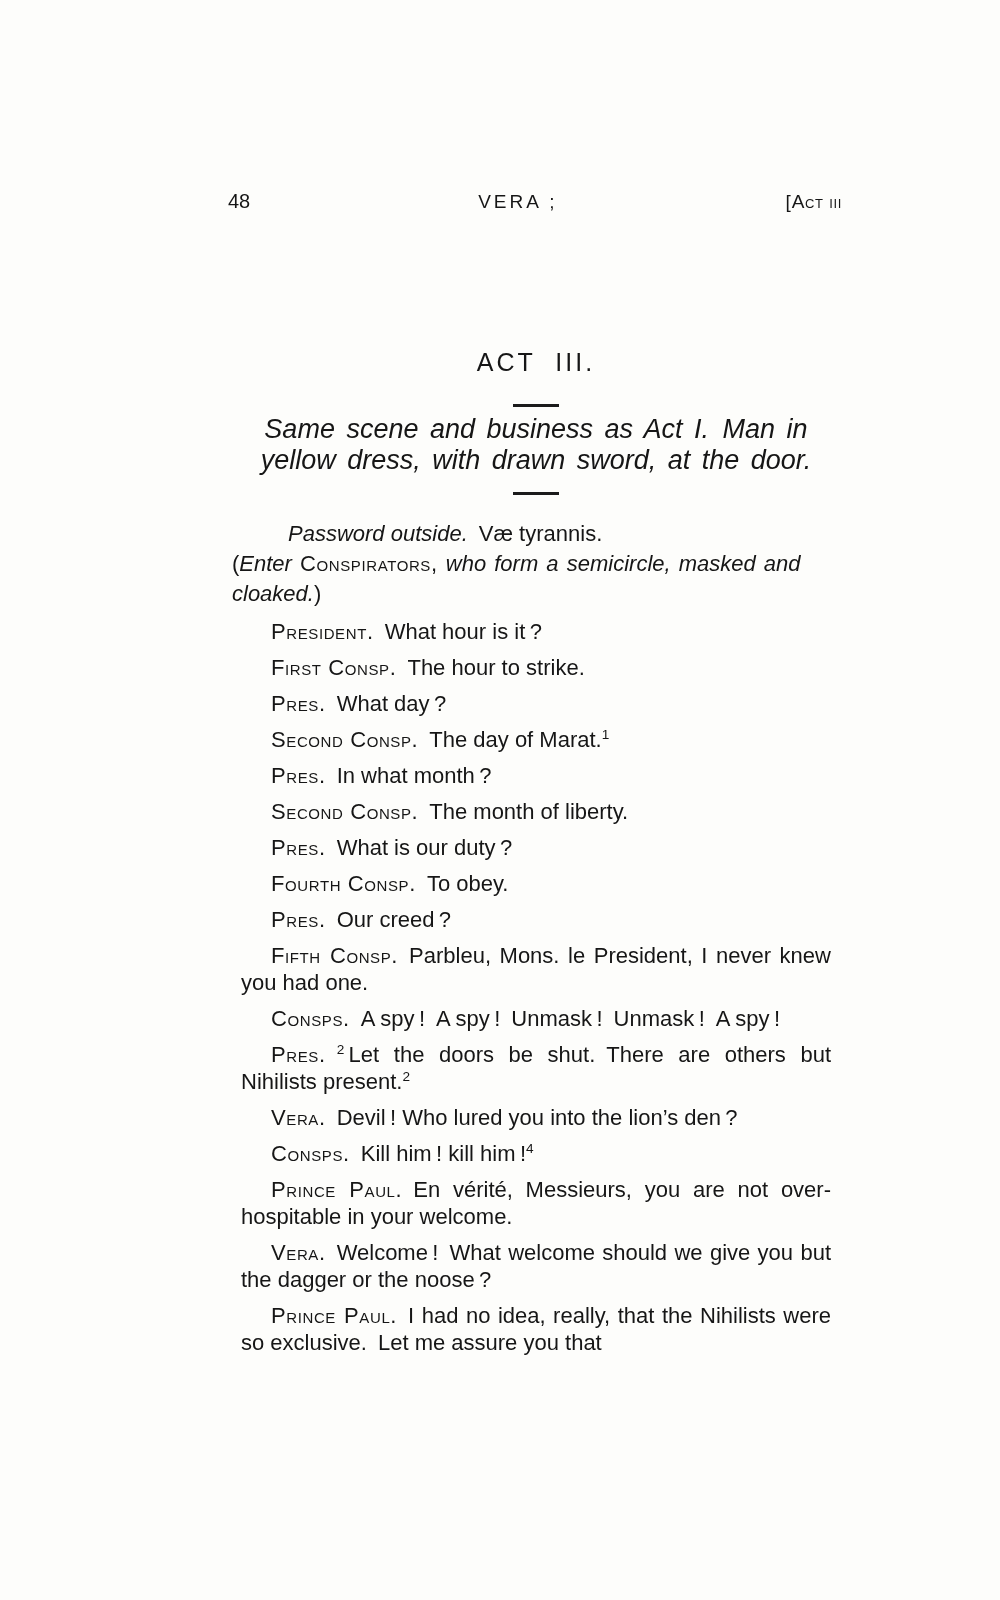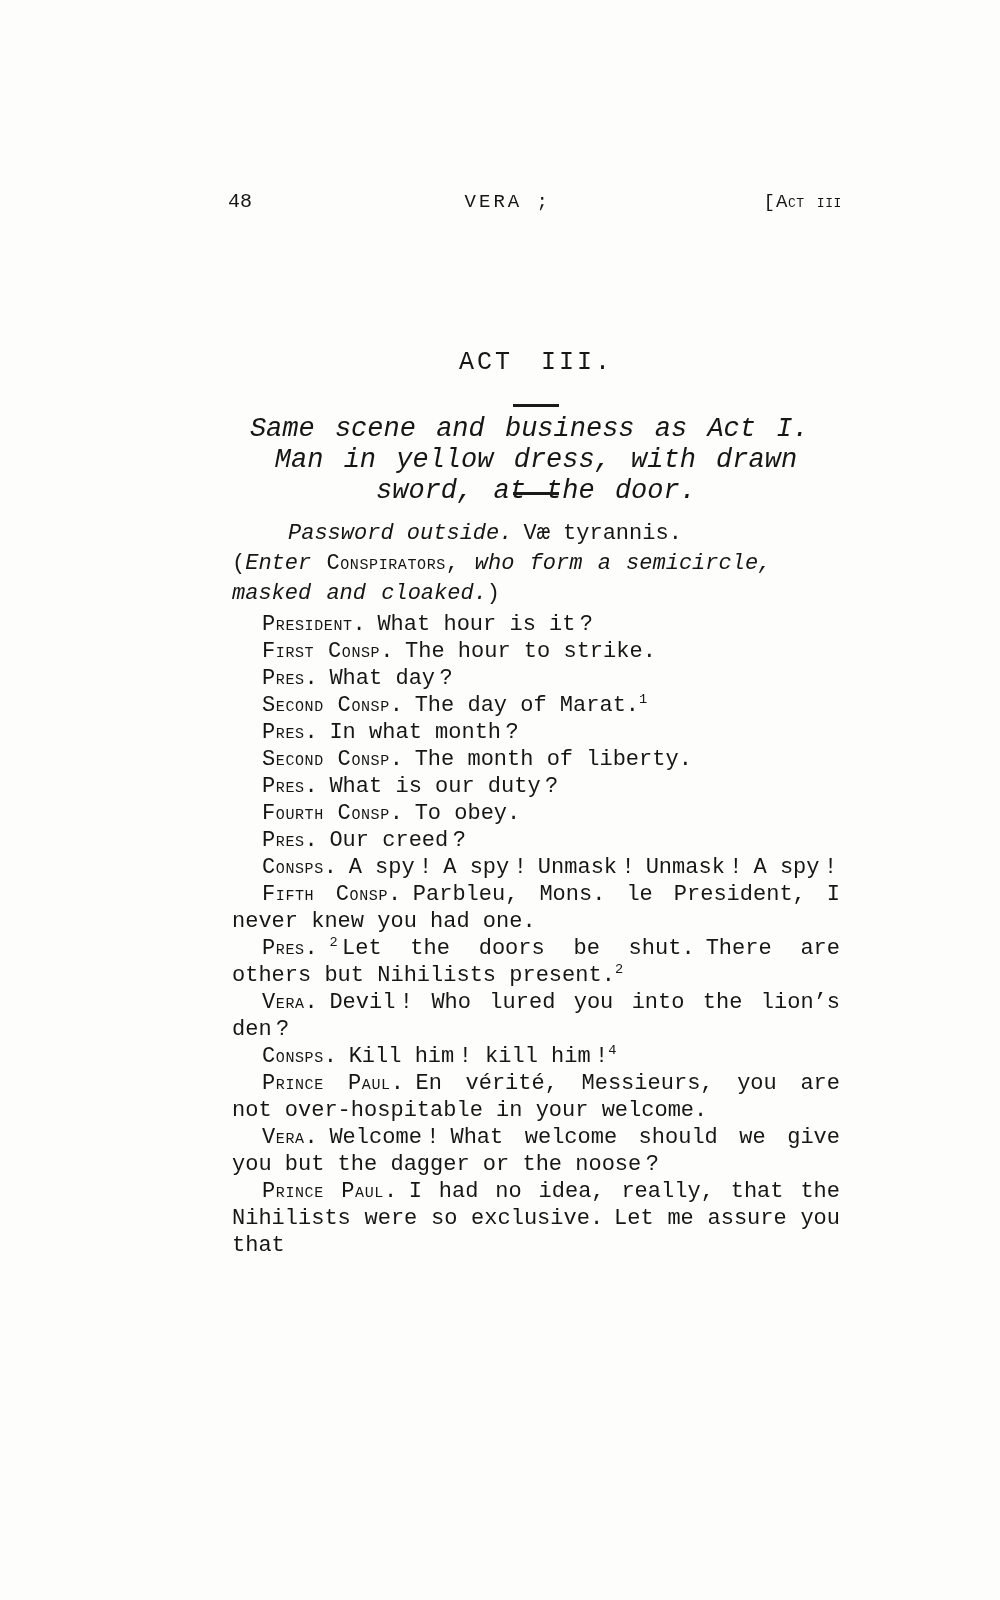"48" .page { font-family: Liberation Mono, monospace -> Liberation Sans, sans-serif }
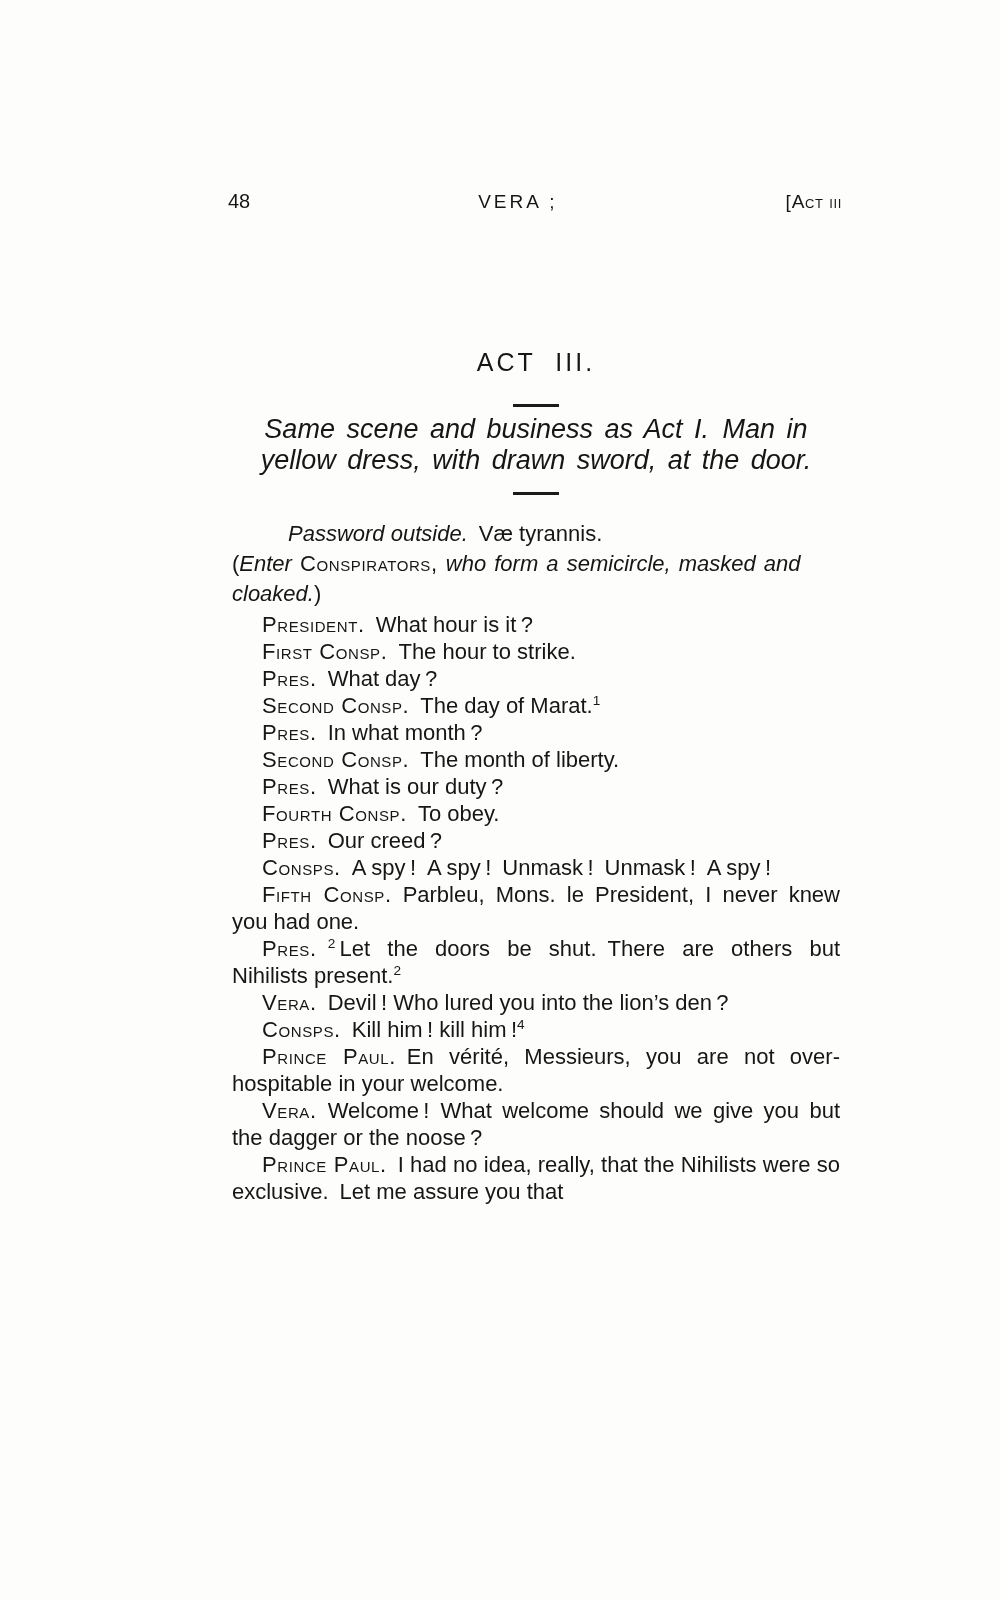"President. What hour is it" .line { margin: 0 -> 9px }
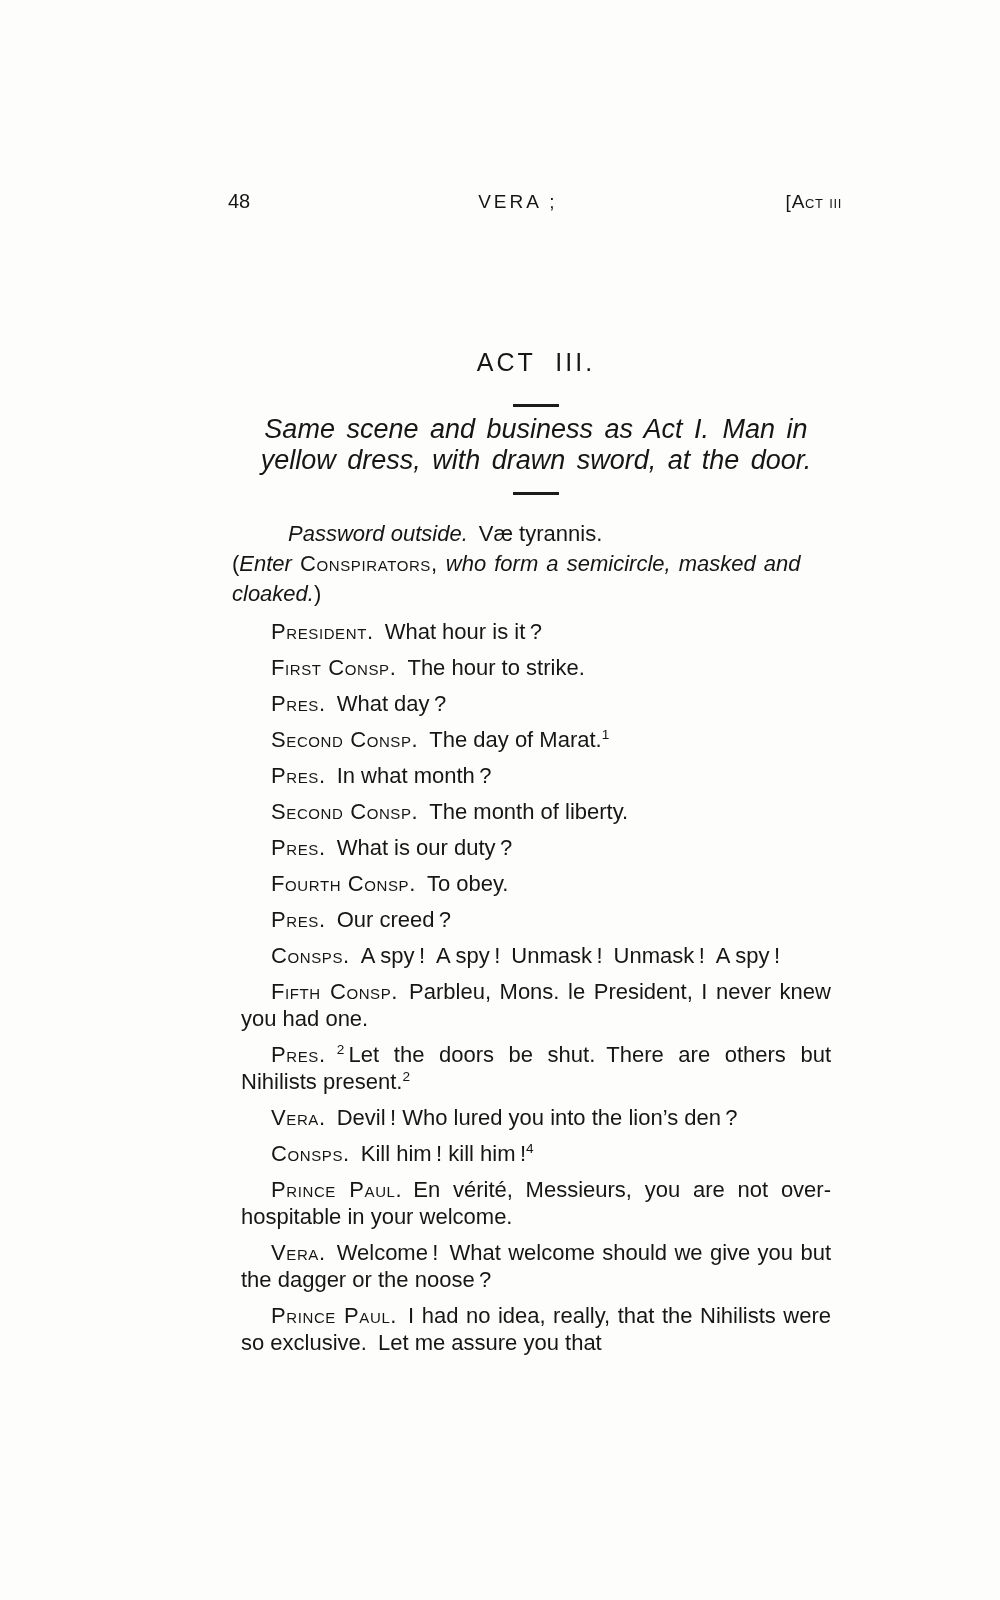"Consps. A spy ! A" p.line { order: before "Fifth Consp. Parbleu, Mons. le" -> after "Fifth Consp. Parbleu, Mons. le" }
